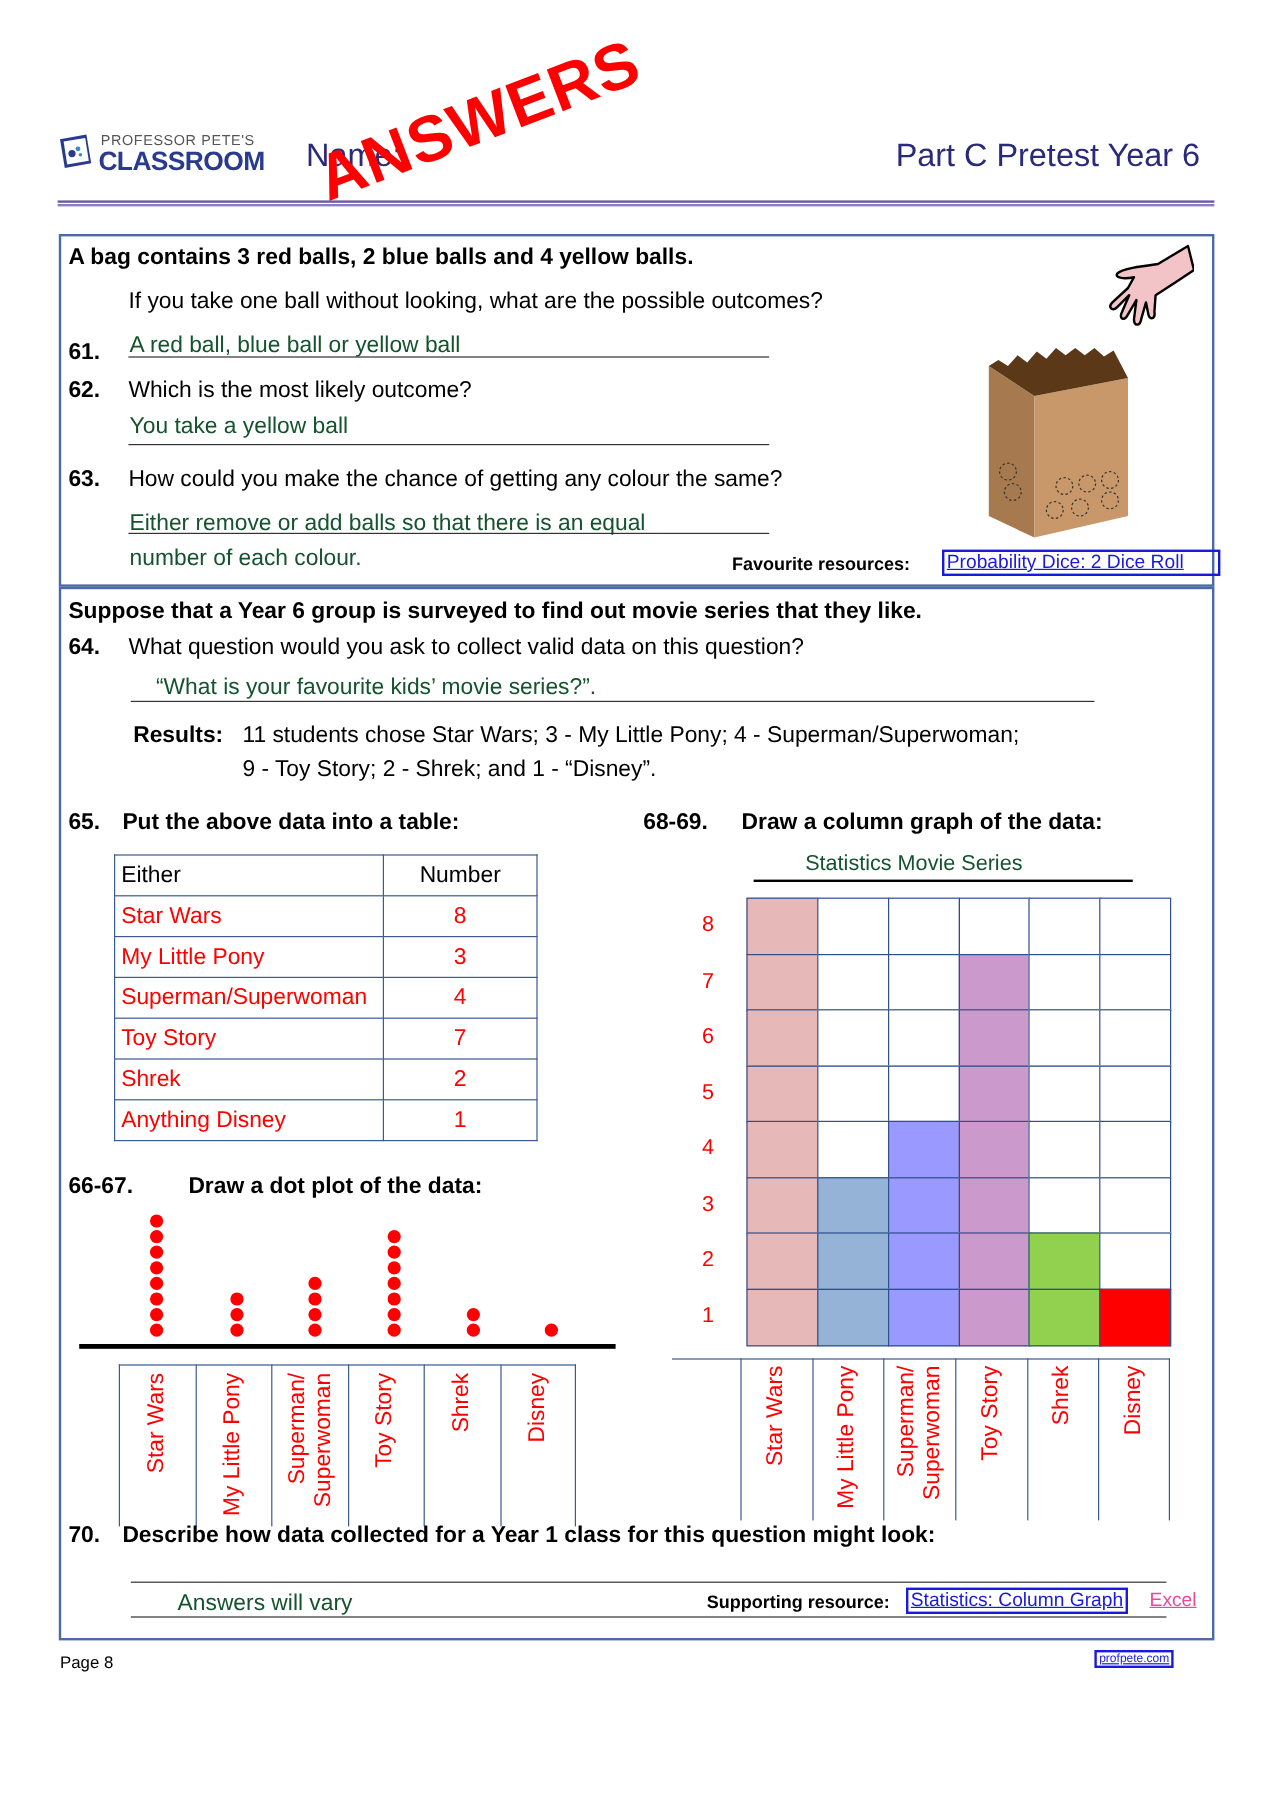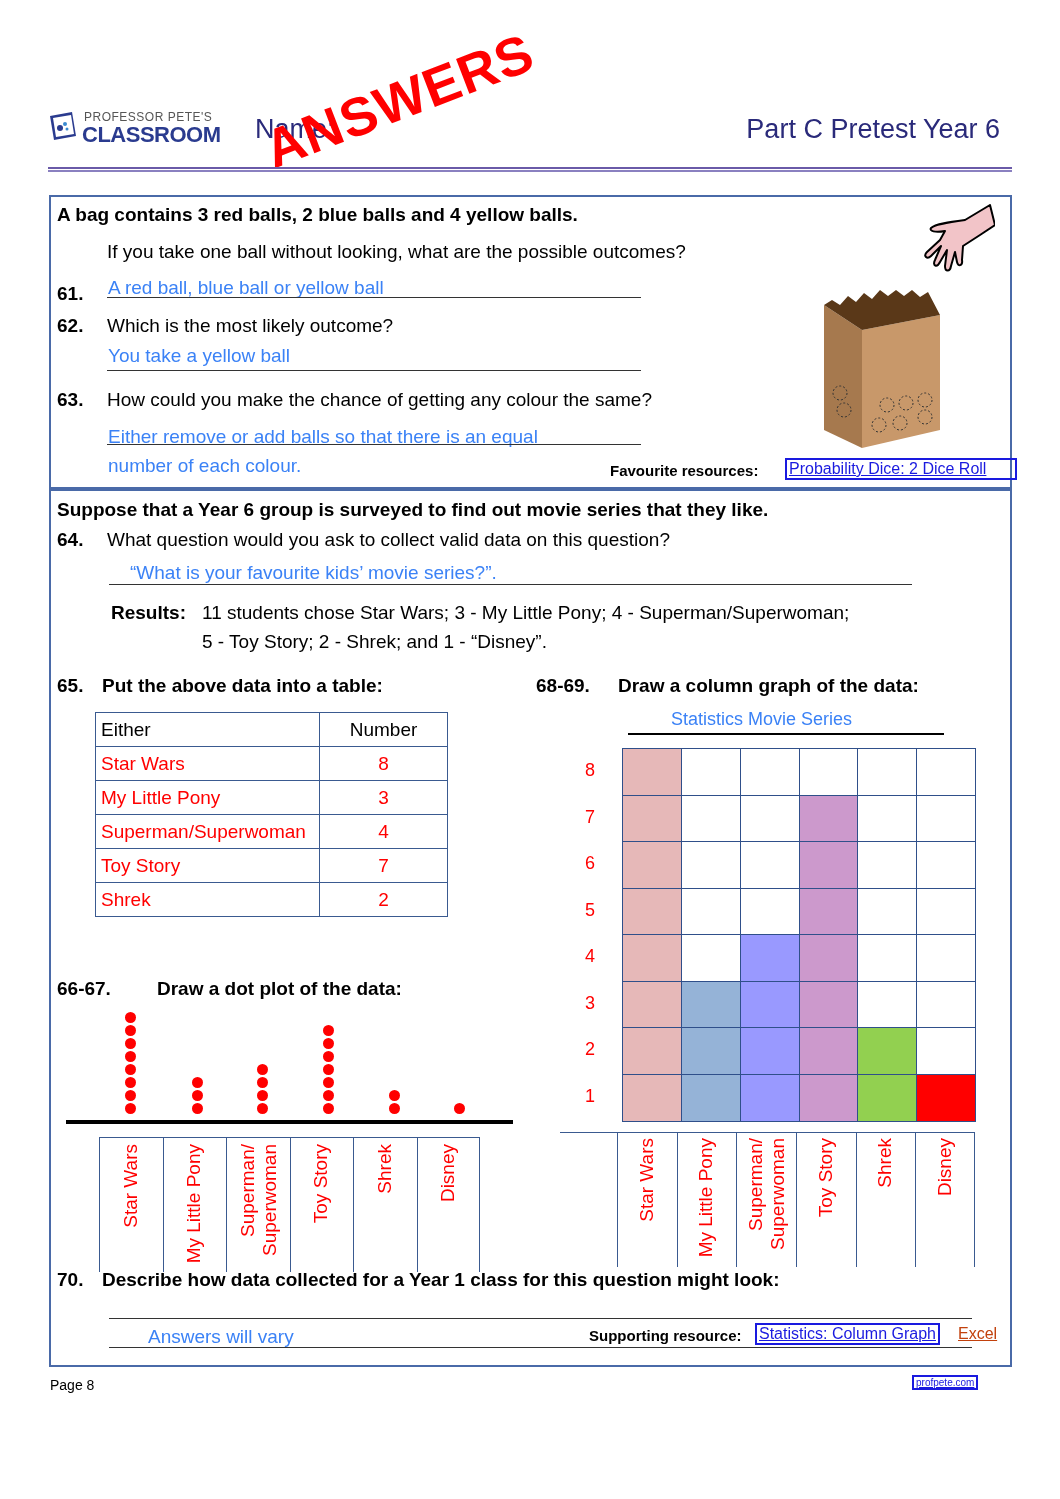"A red ball, blue ball" .ans { color: #3b82f6 -> #14532d }
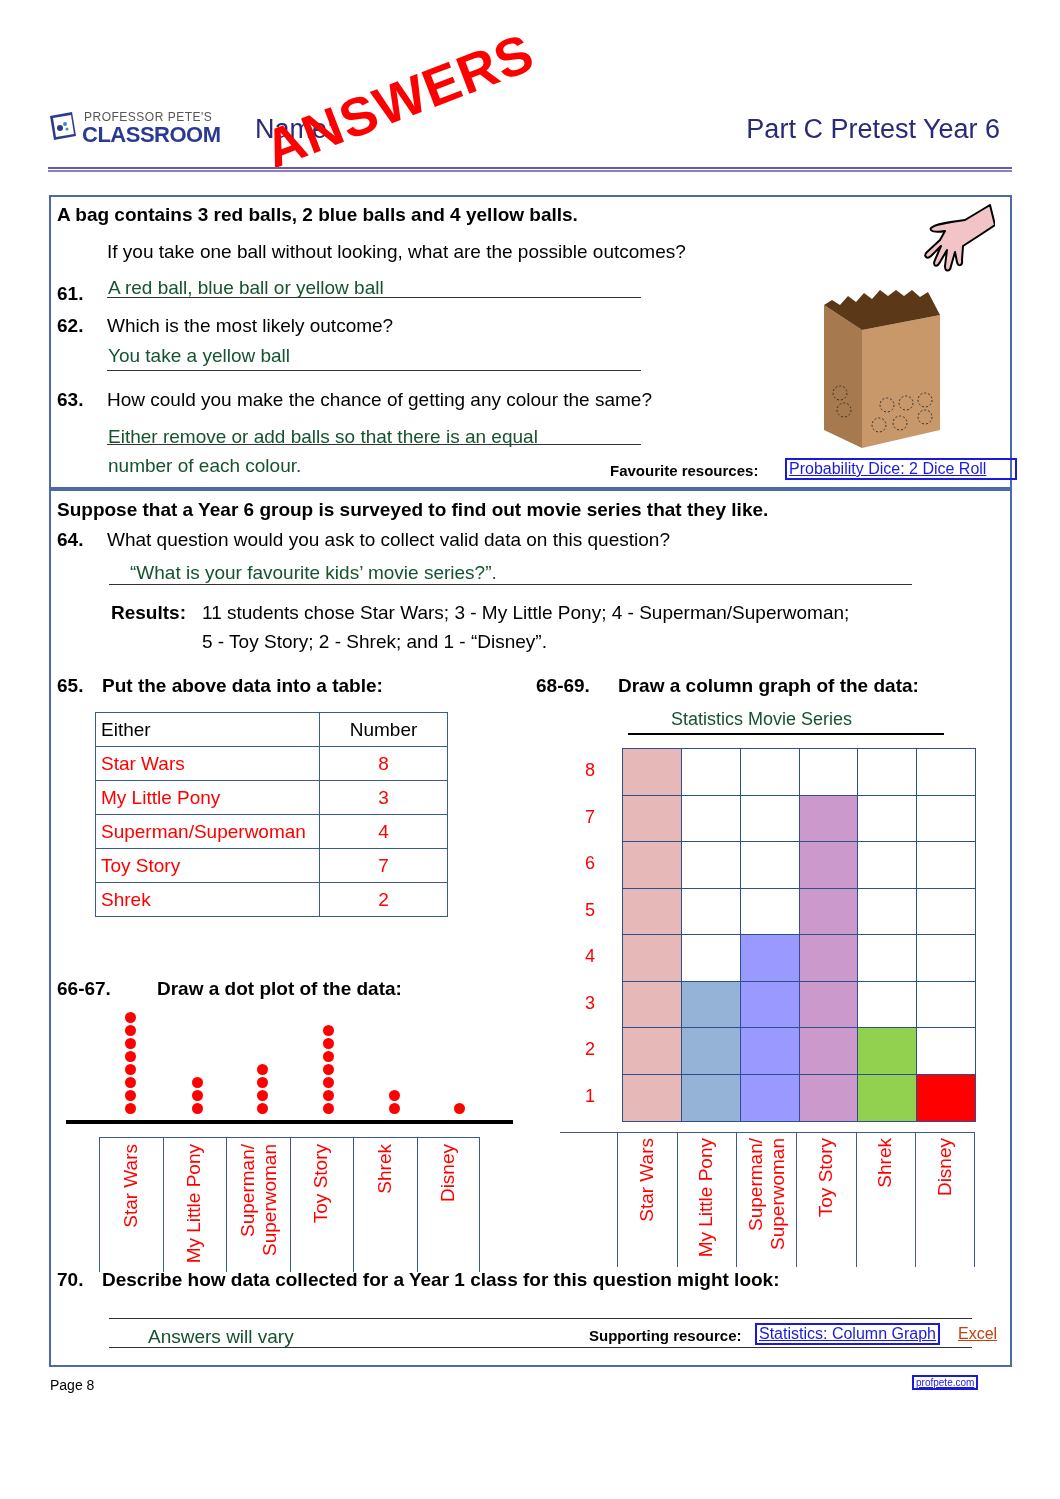"5 - Toy Story; 2" div.abs { text: 5 -> 9 }
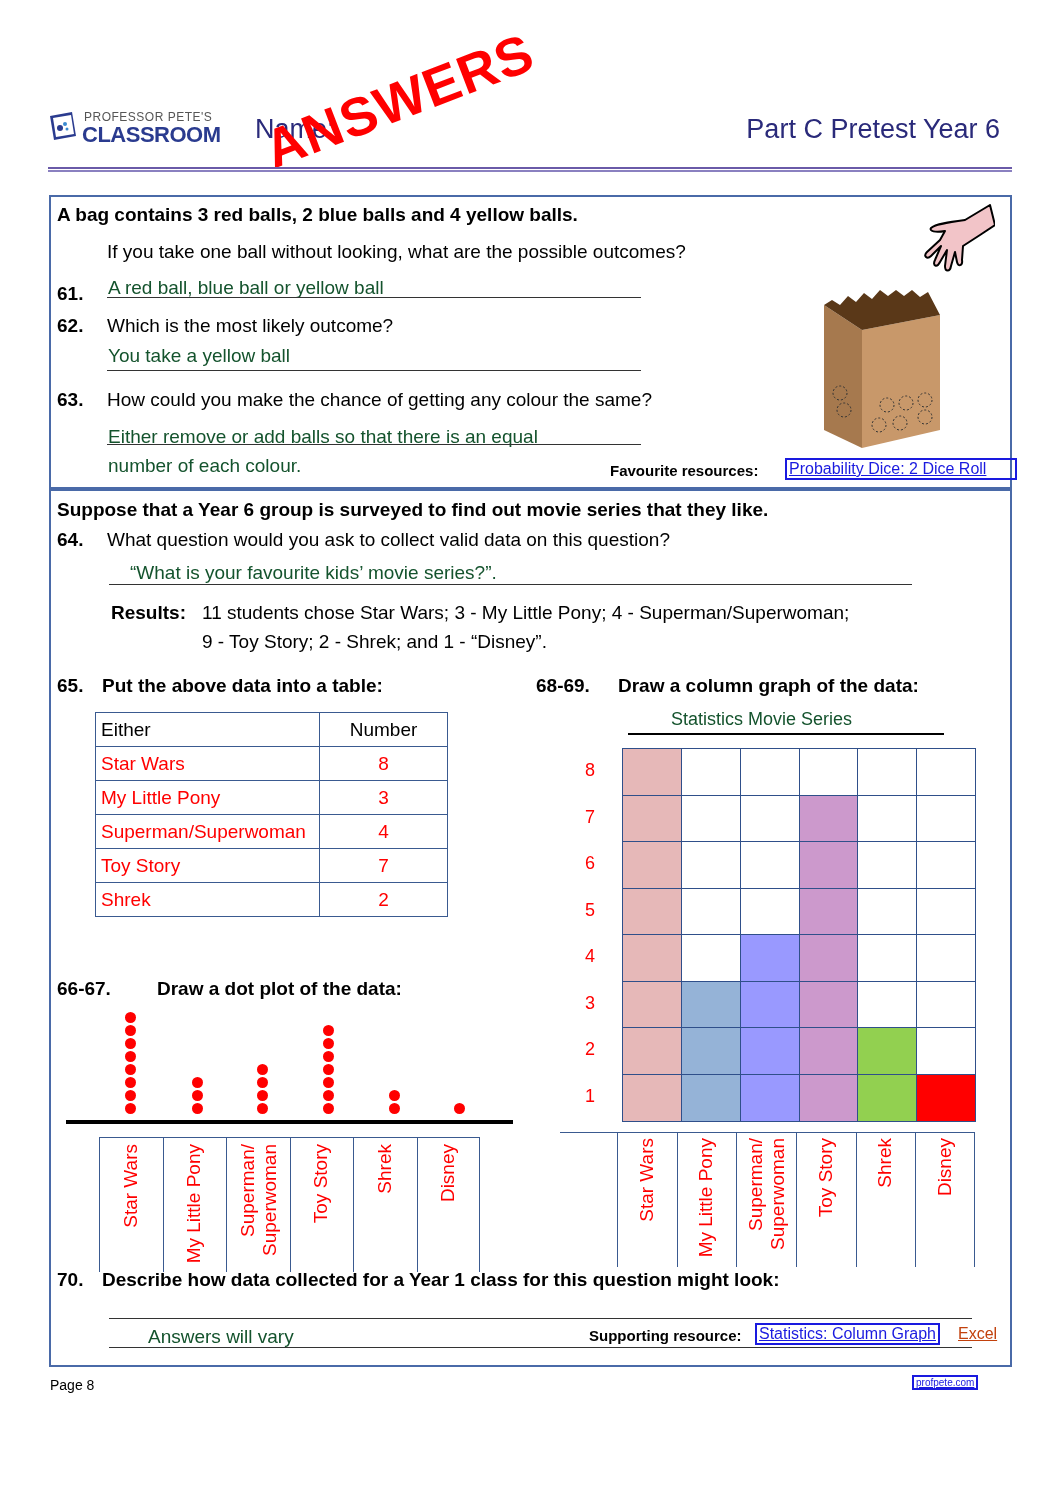"Anything Disney" tr { html: none -> <tr> <td>Anything Disney</td> <td>1</td> </tr> }
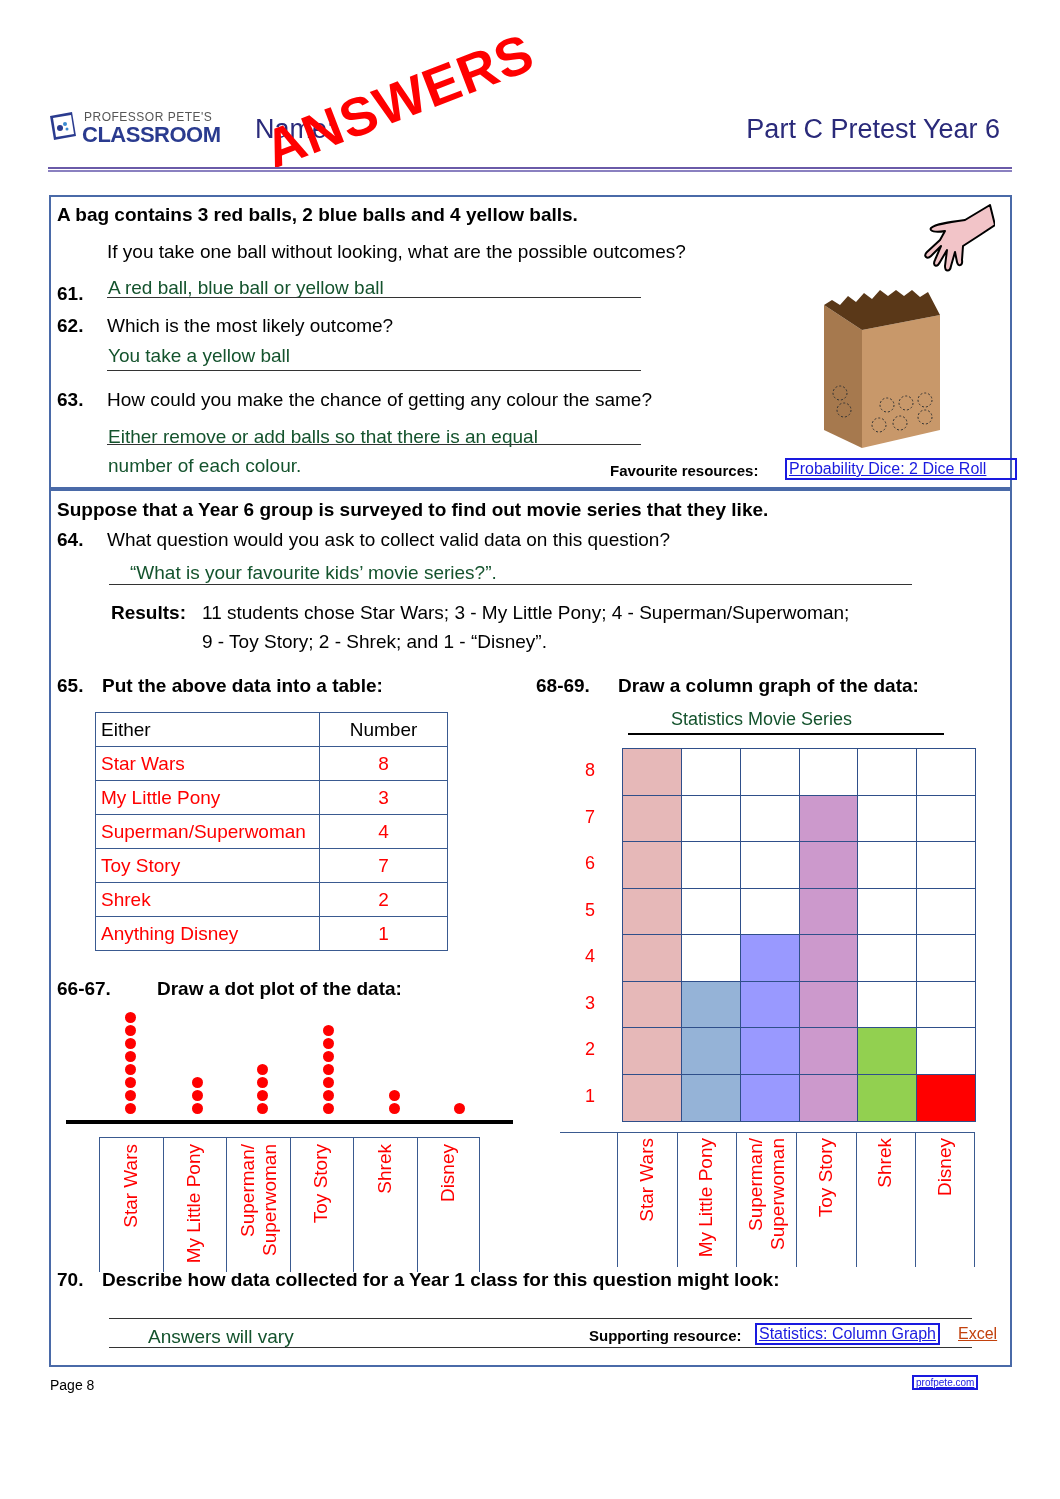"Excel" a.abs { color: #c2410c -> #ec4899 }
